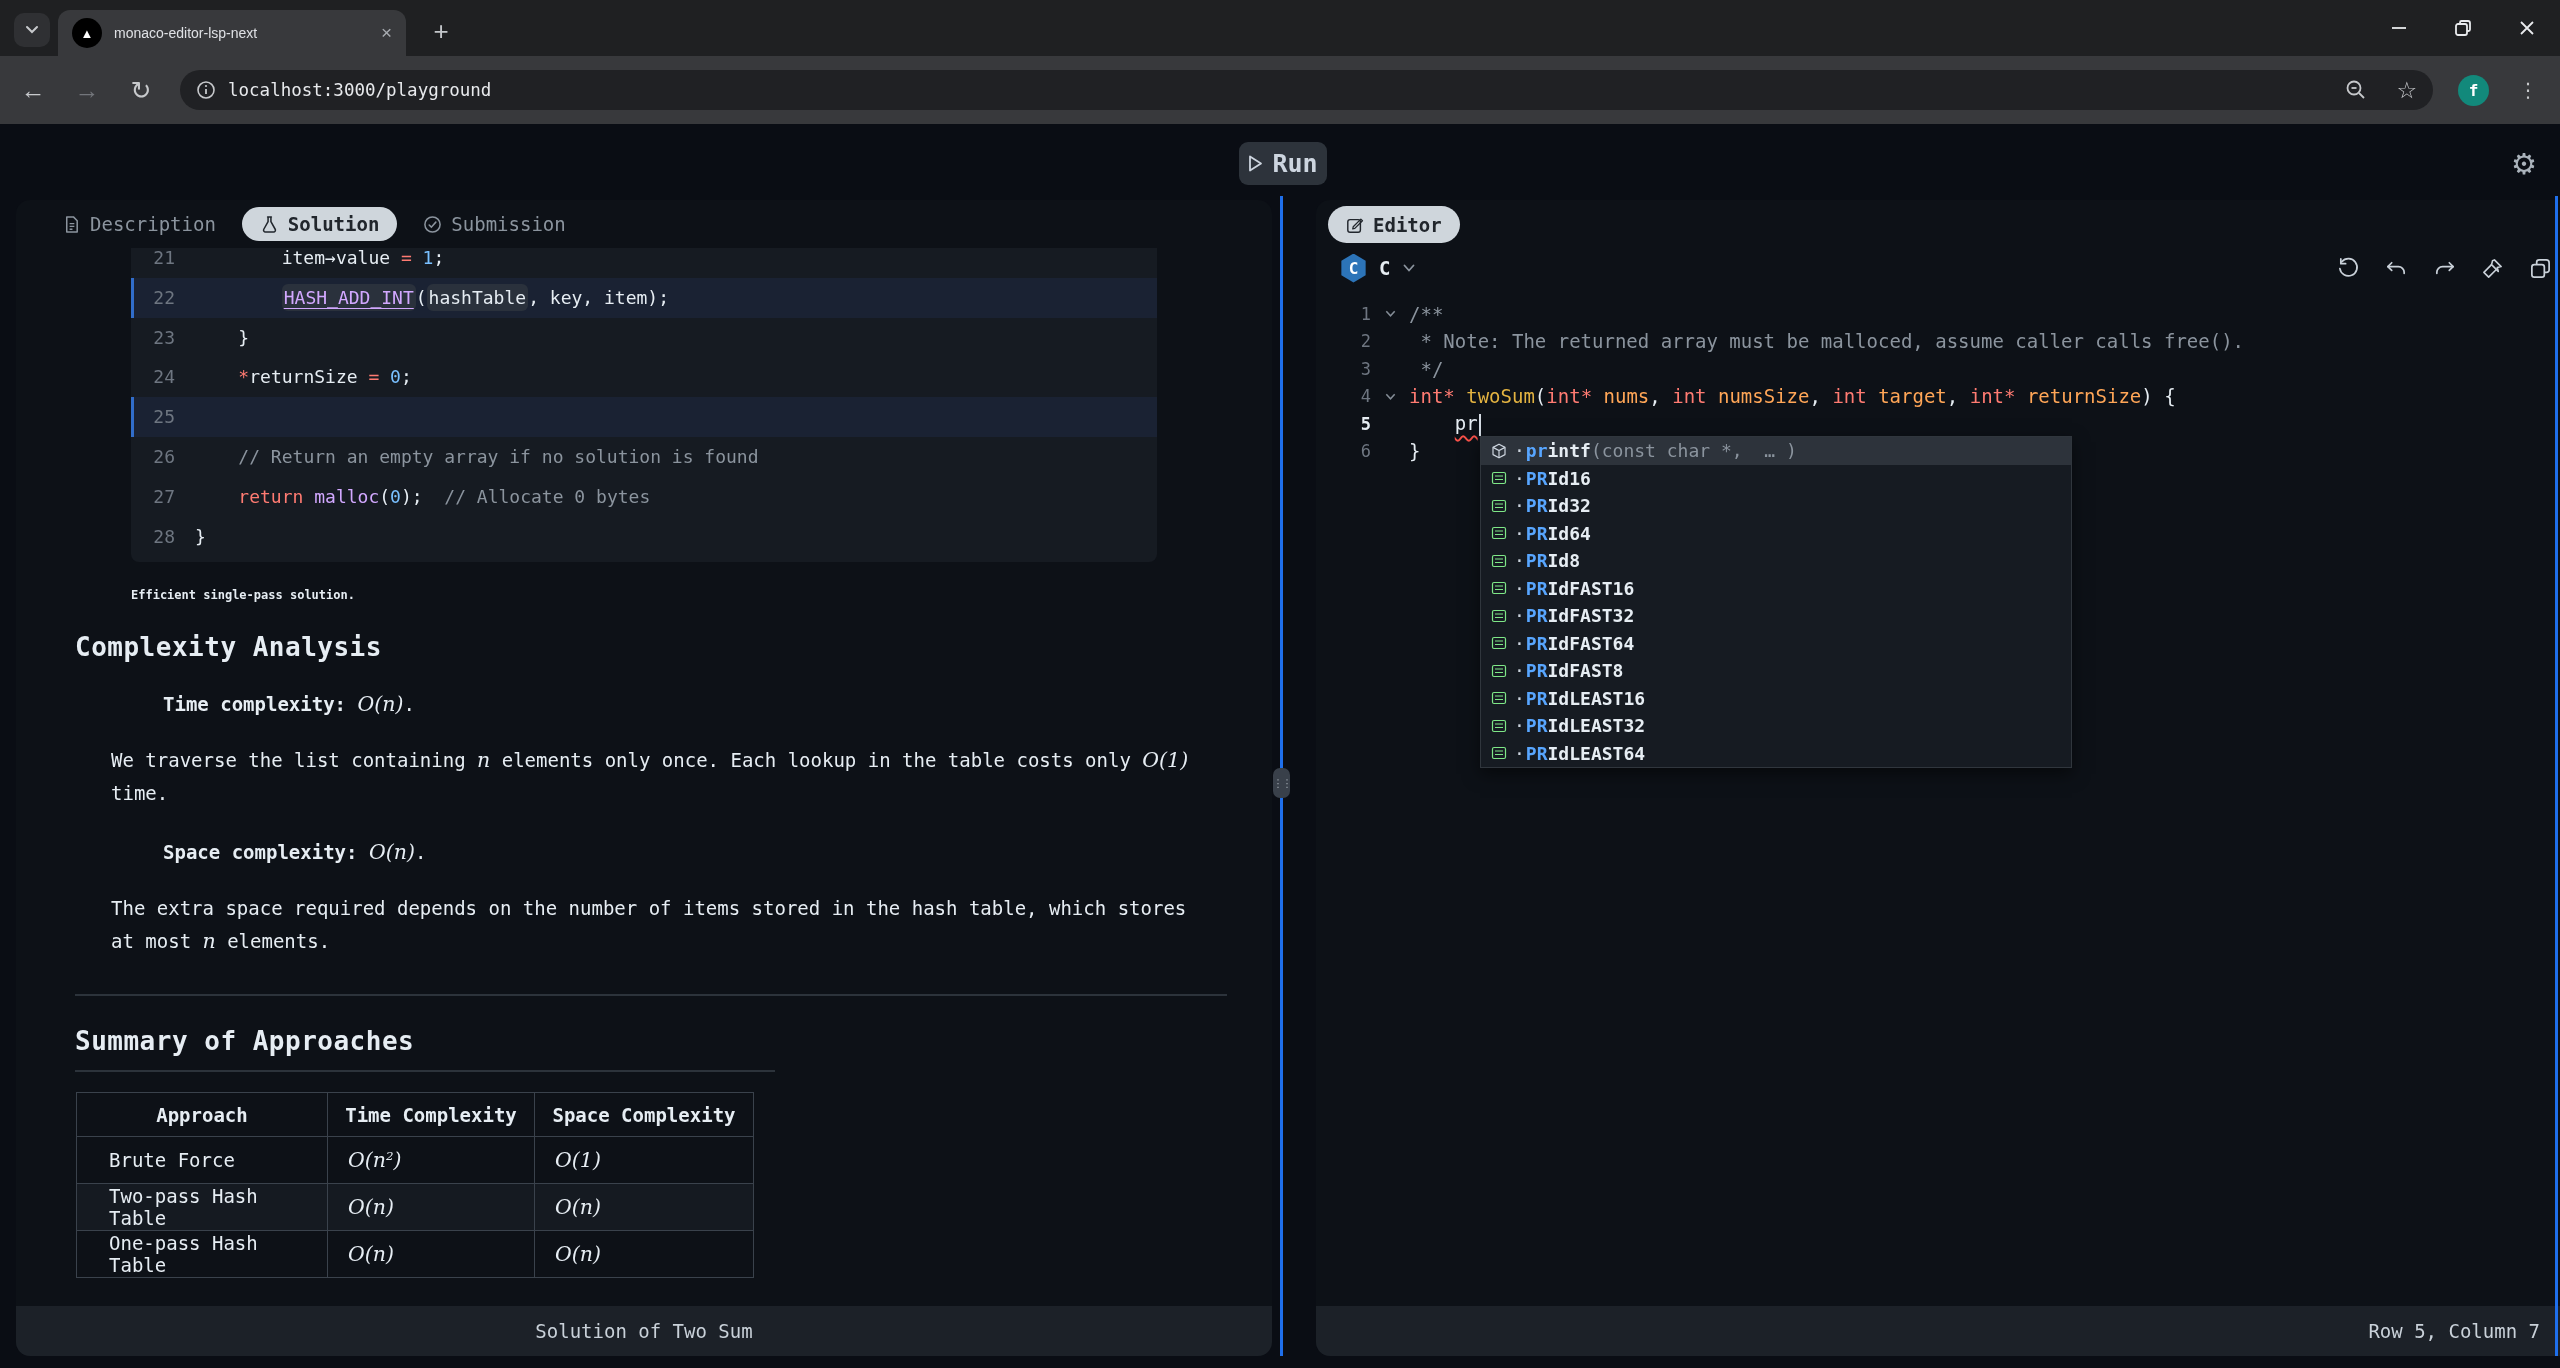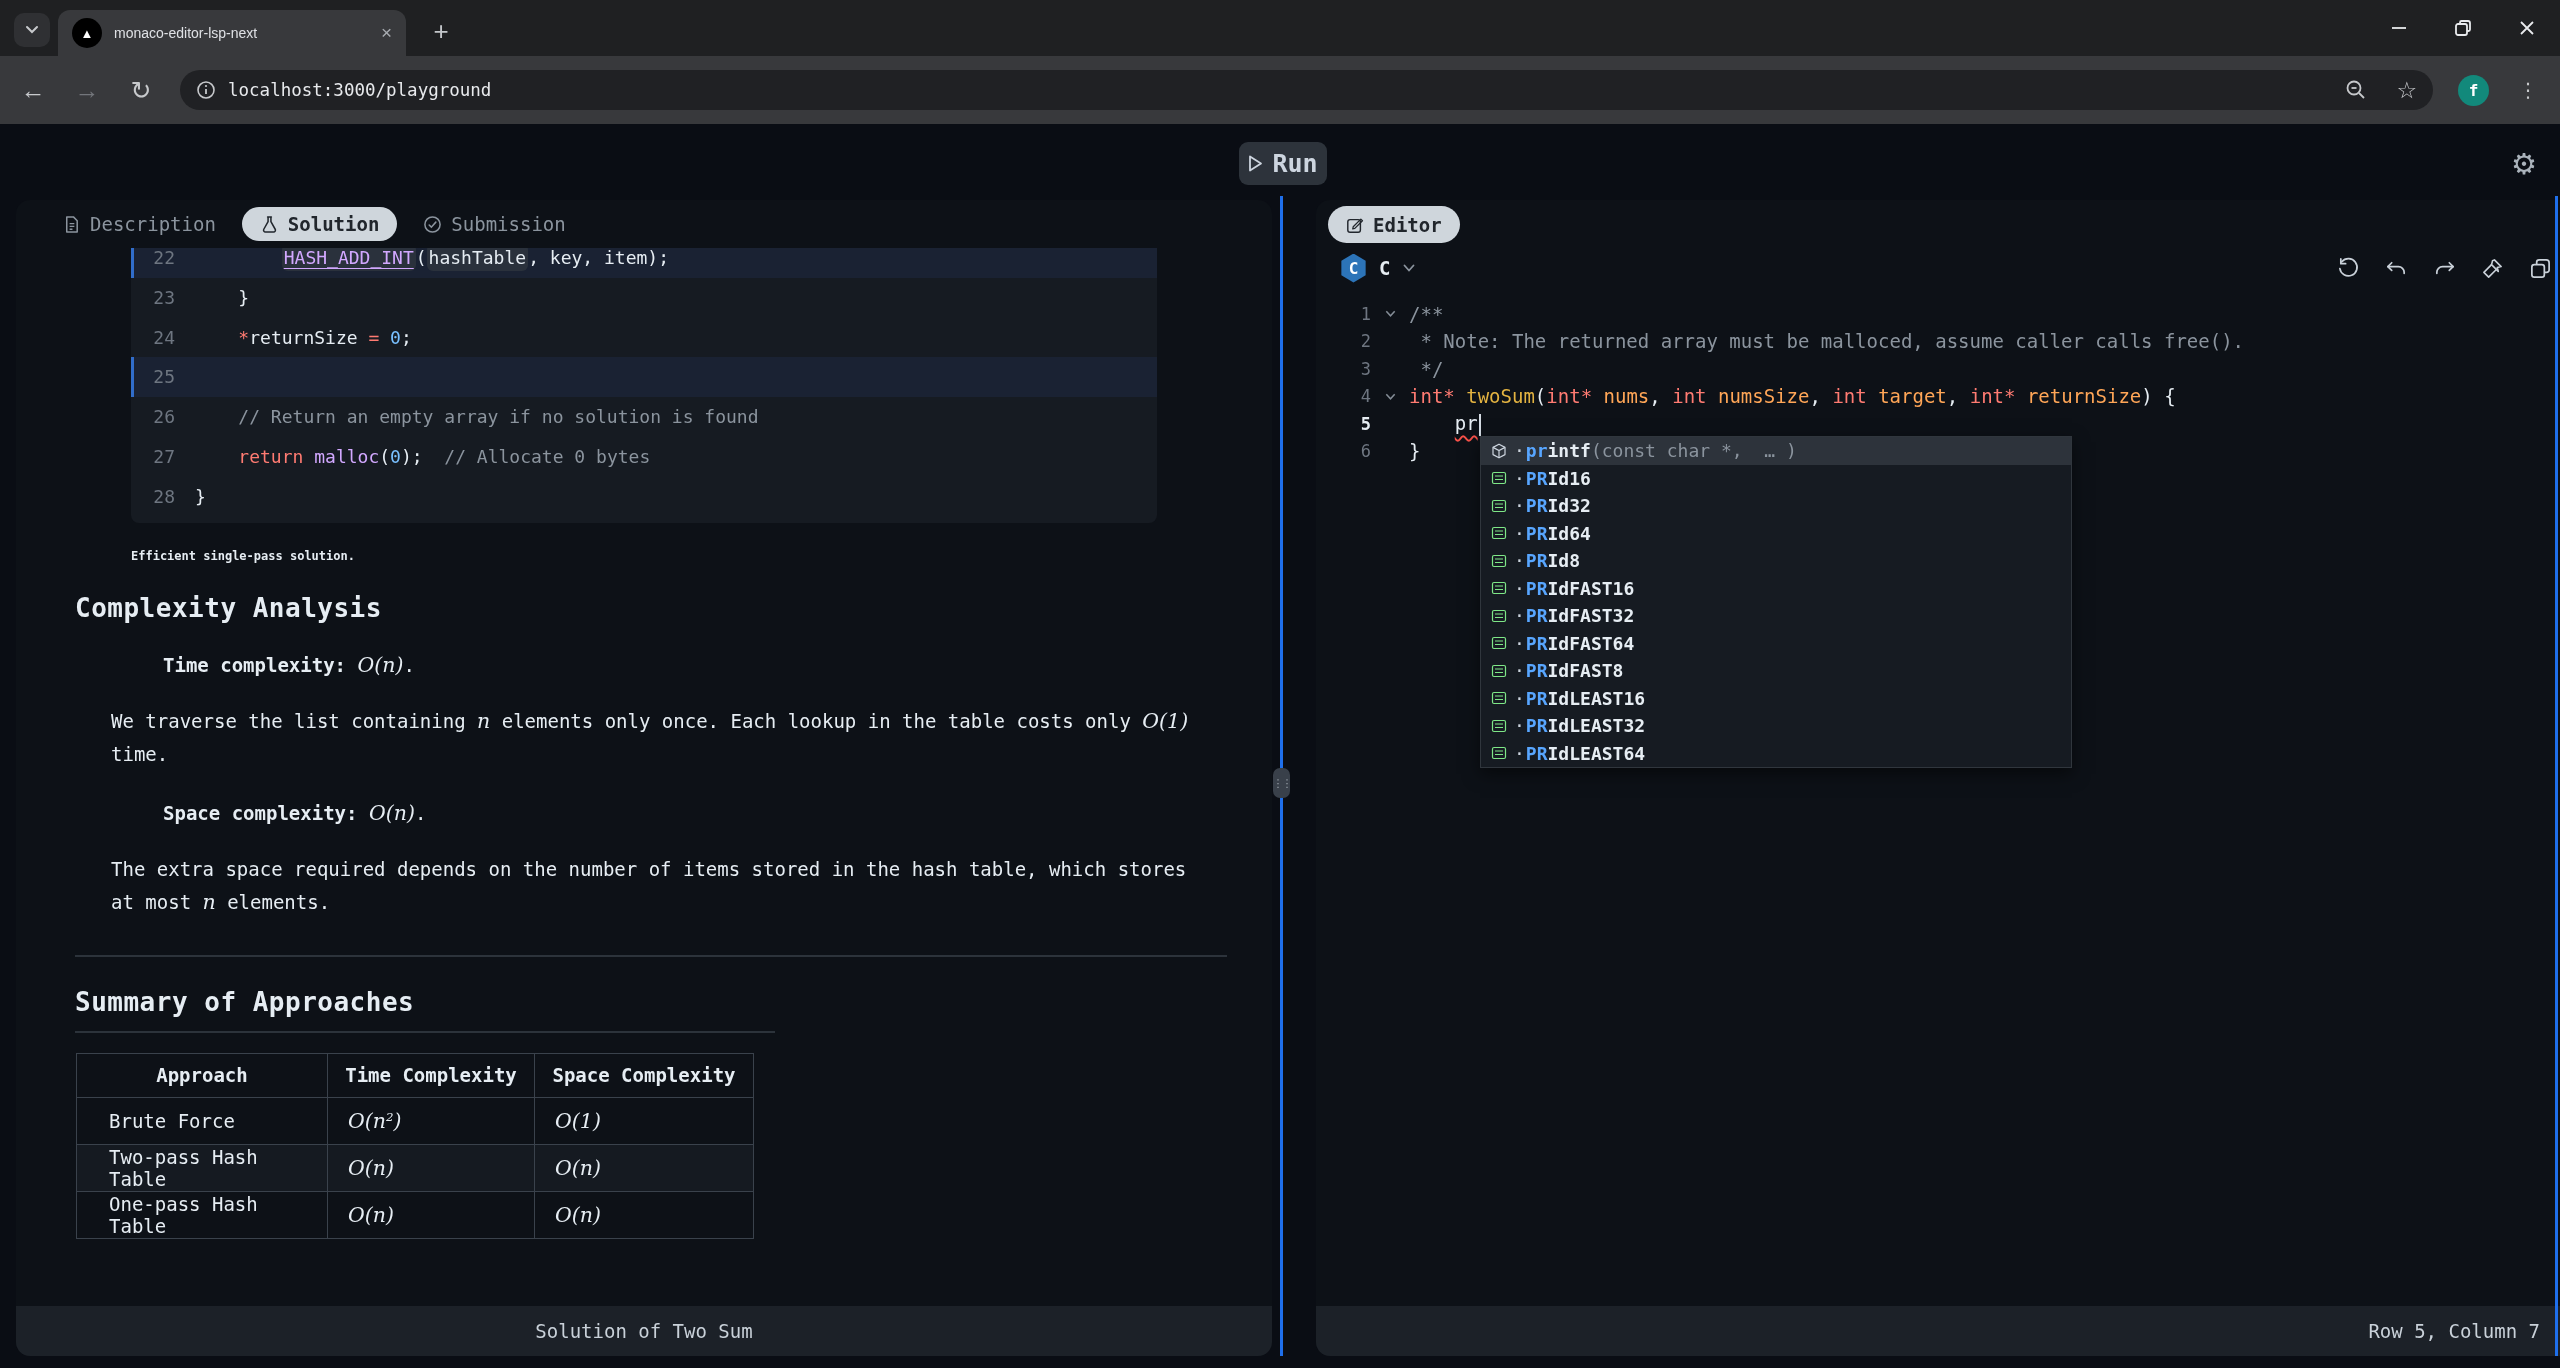"21" div.cl { html: none -> <div><span>21</span><span><span> item→value </span><span>= </span><span>1</span><span>;</span></span></div> }
